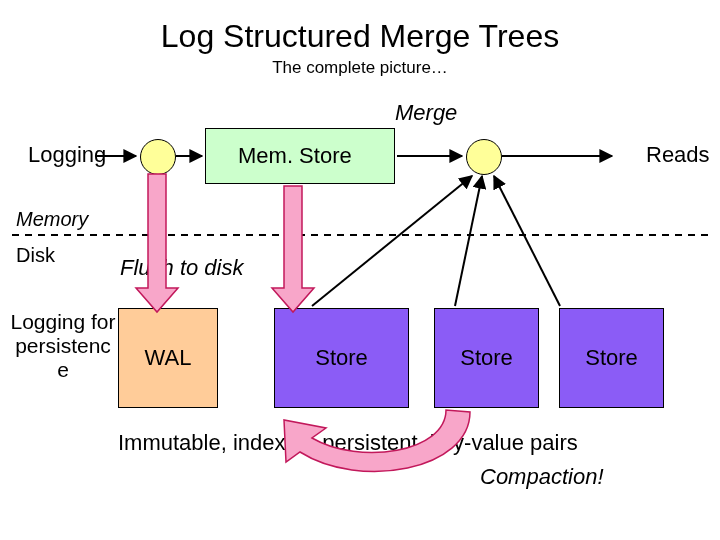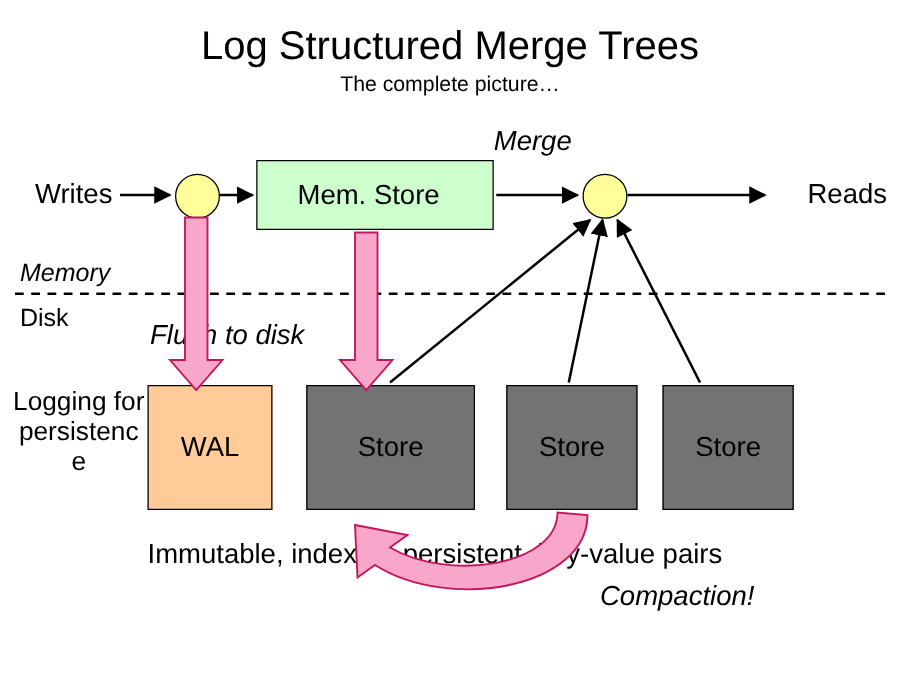"Writes" div.label { text: Writes -> Logging }
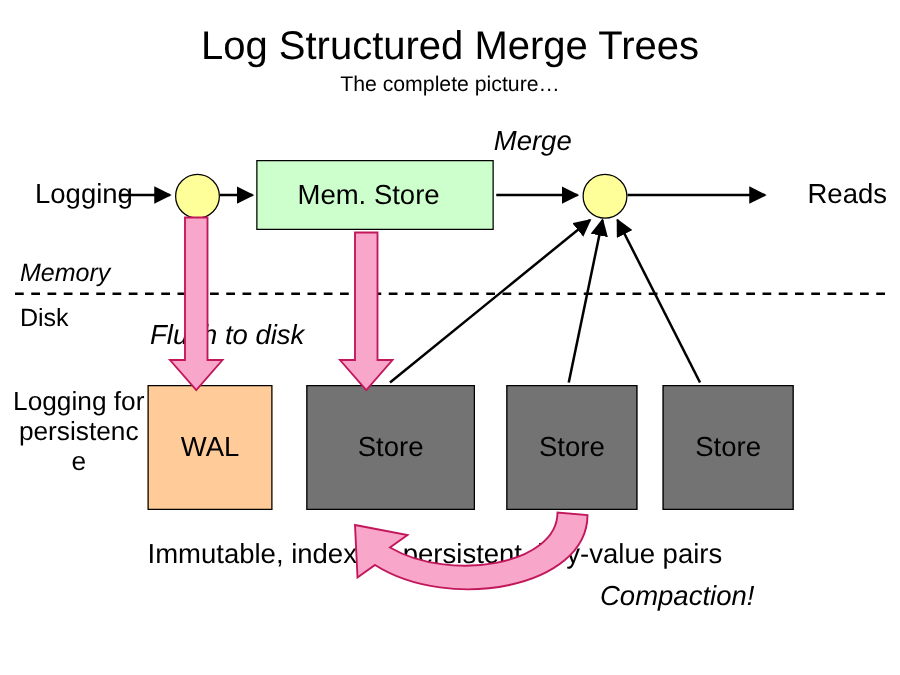"Store" .store { background: #737373 -> #8b5cf6; margin-left: none -> 29px }
